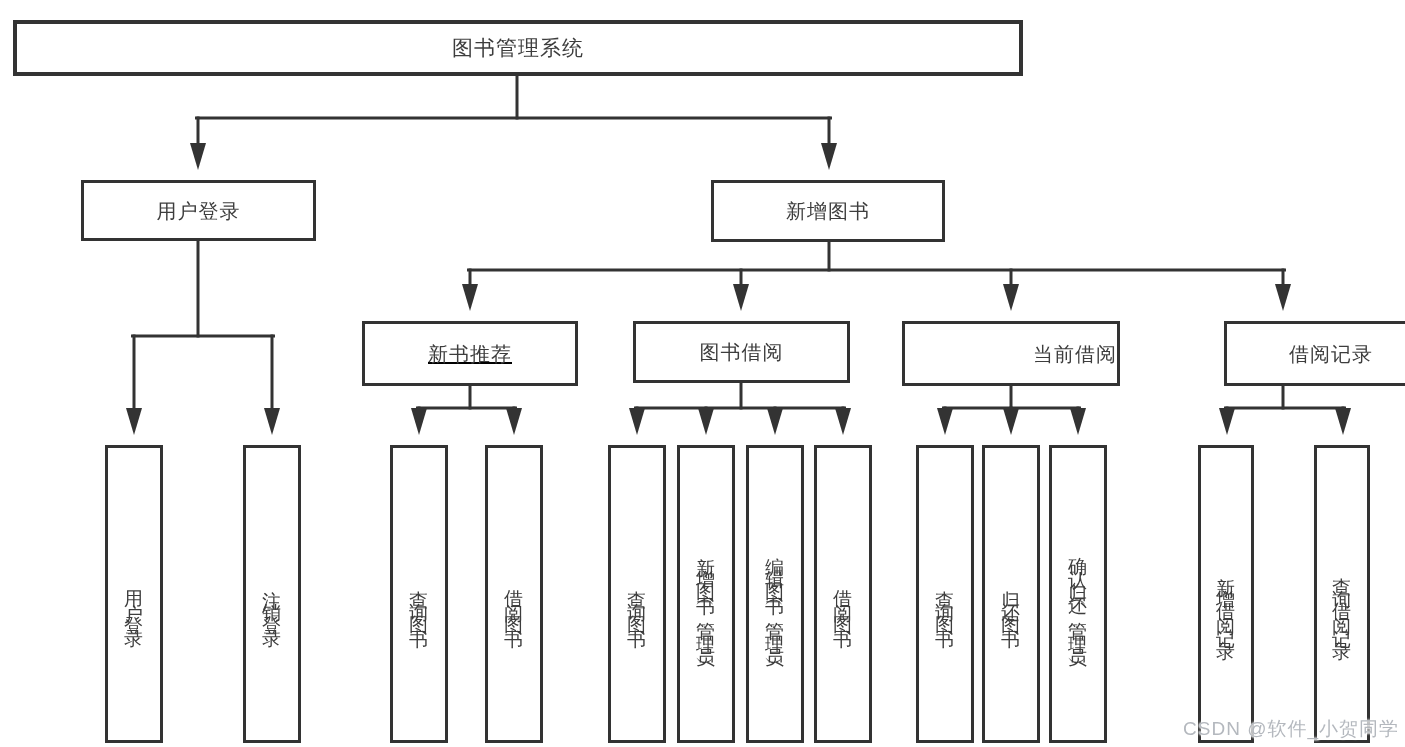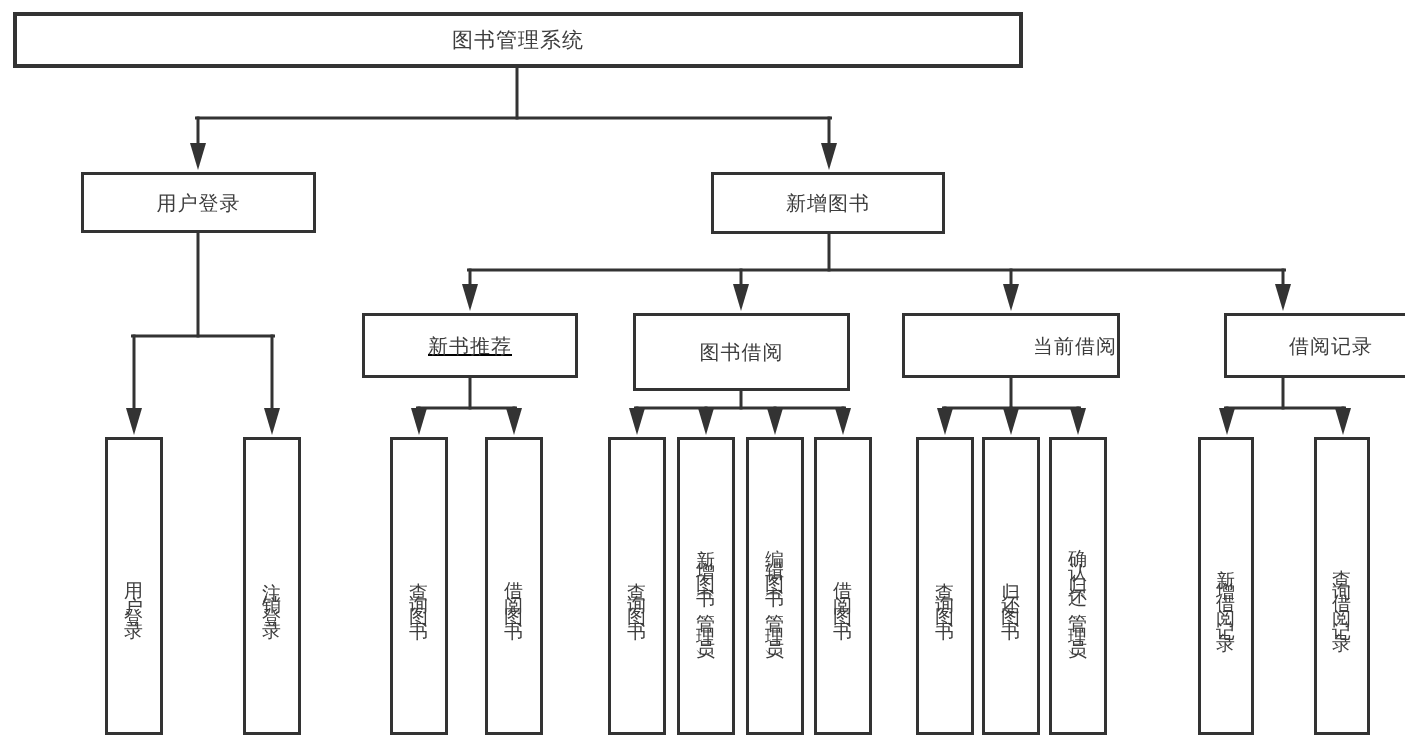"图书管理系统" .node { margin-top: none -> 8px }
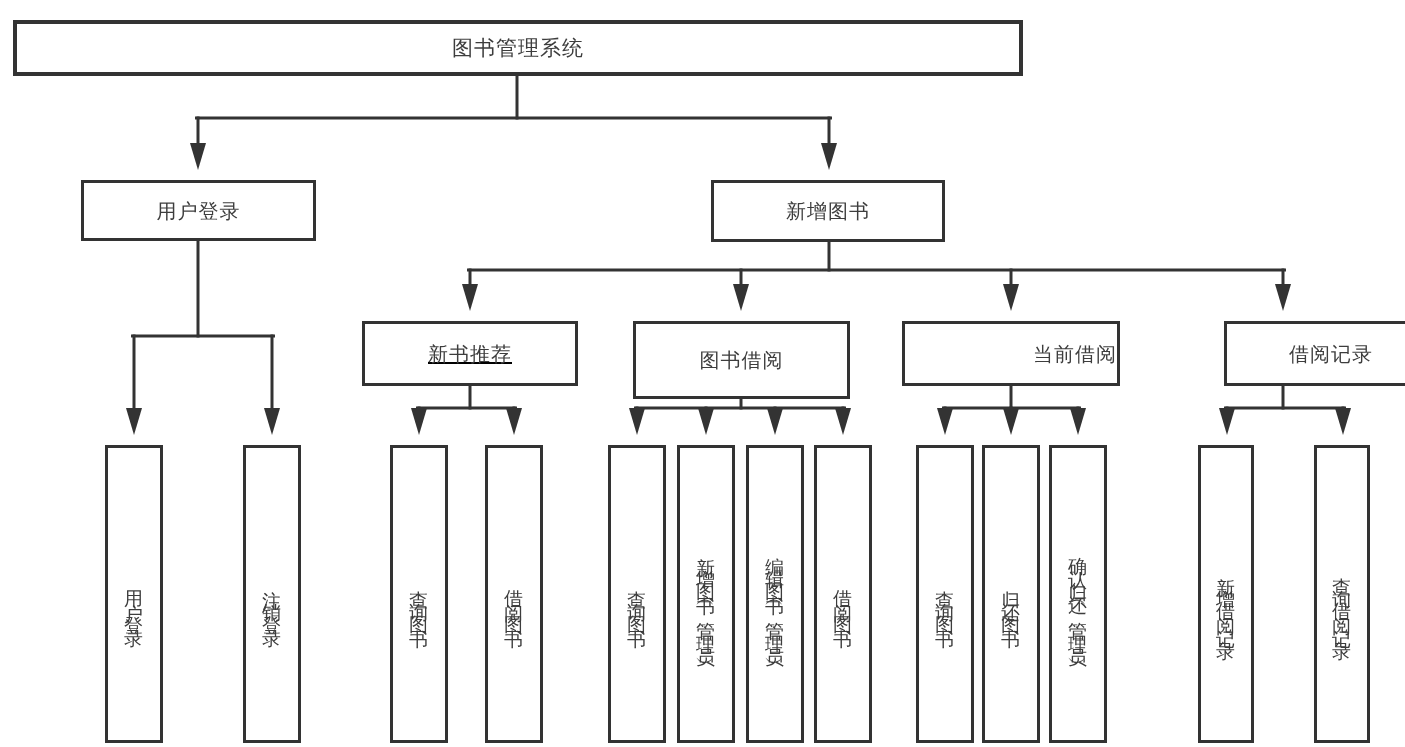"图书借阅" div.node { height: 78px -> 62px }
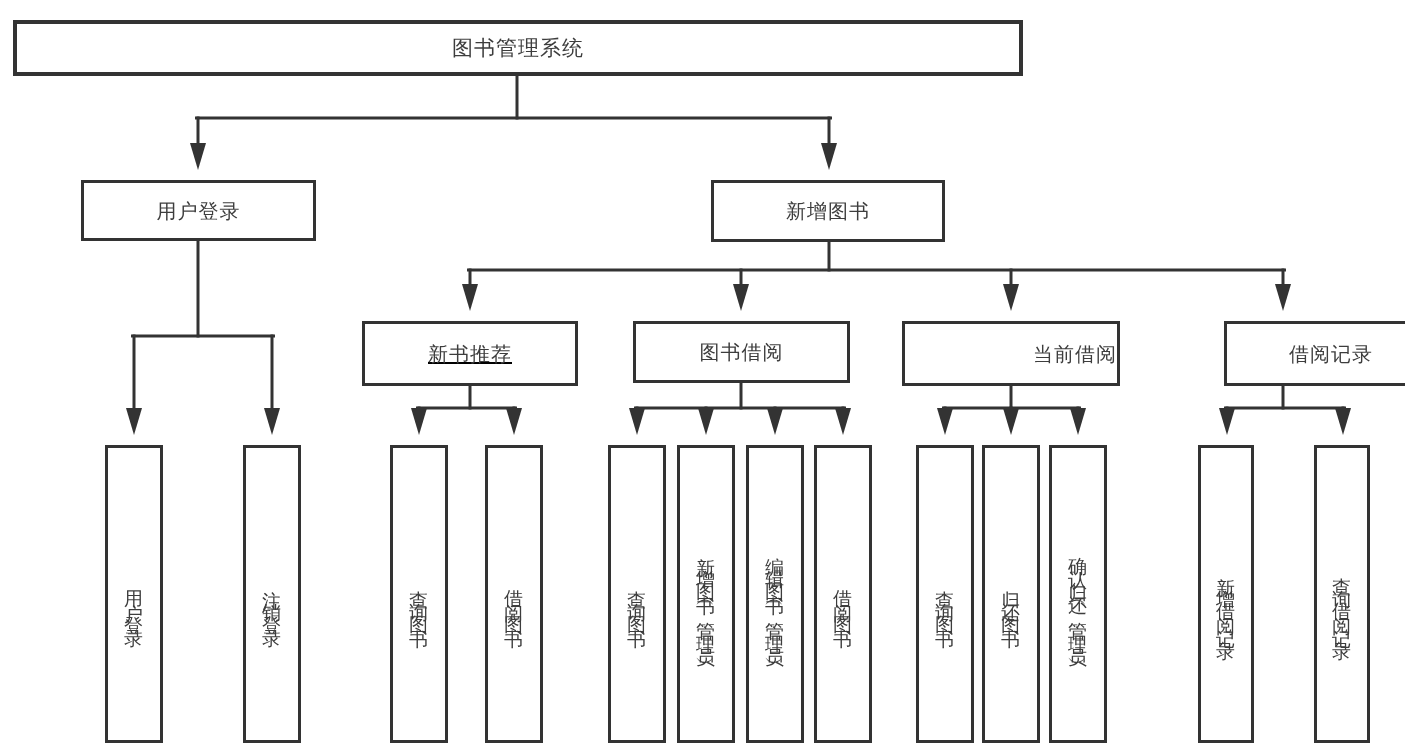"CSDN @软件_小贺同学" div { html: none -> <div>CSDN @软件_小贺同学</div> }
